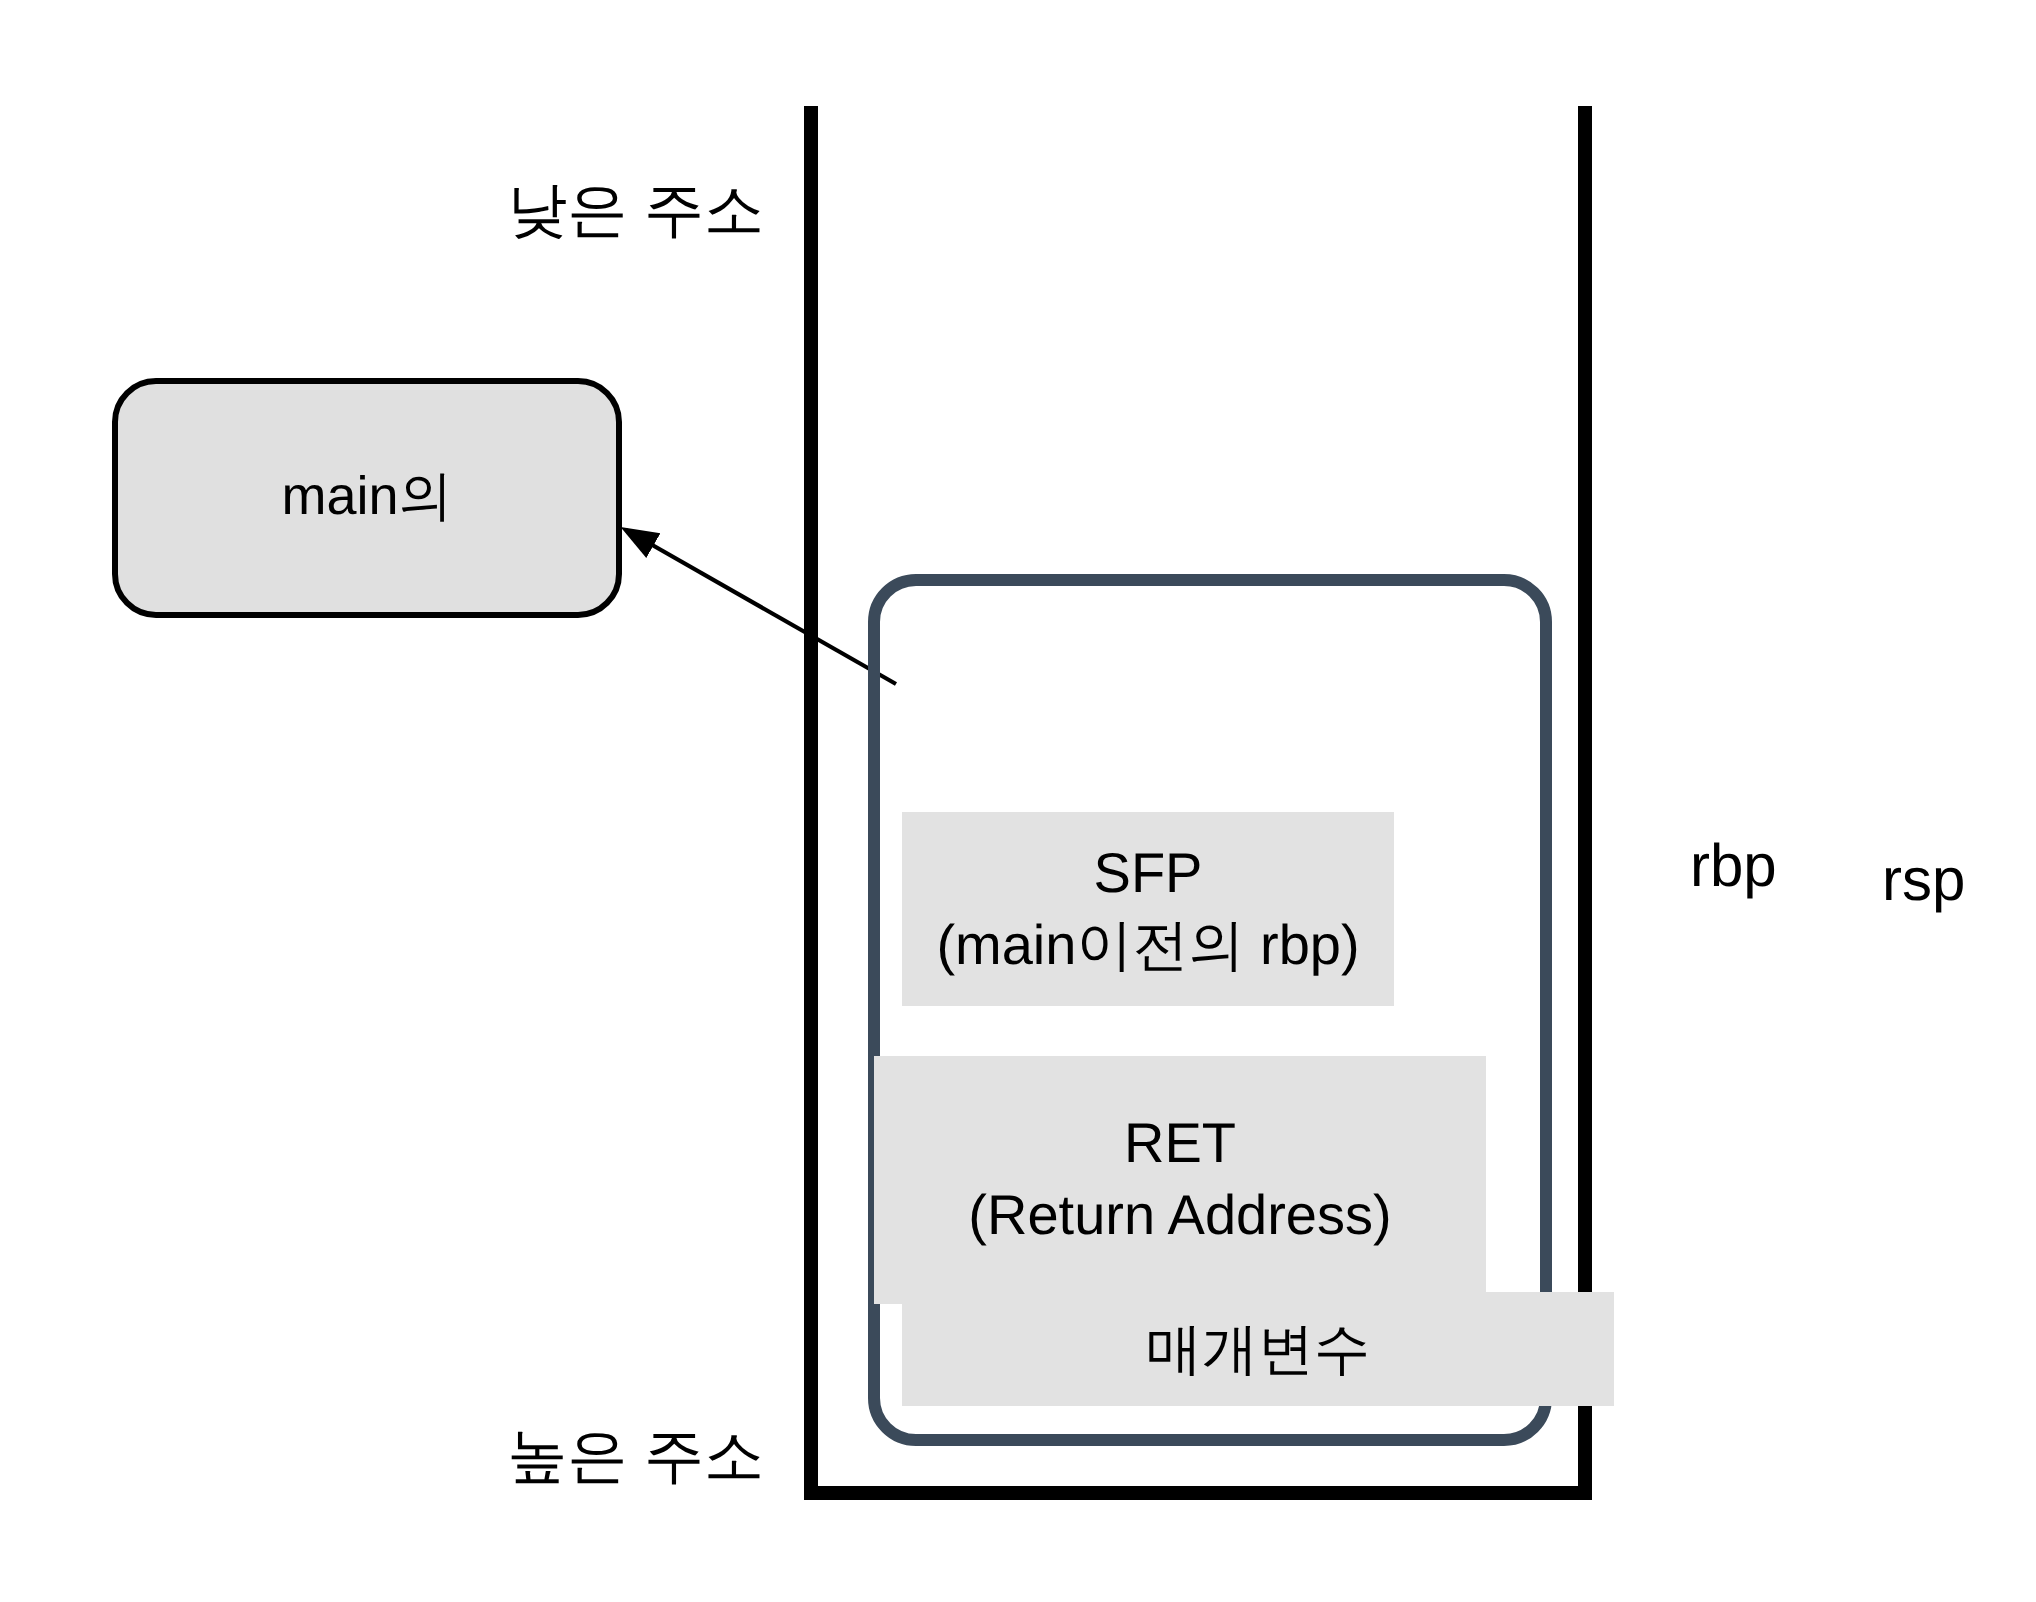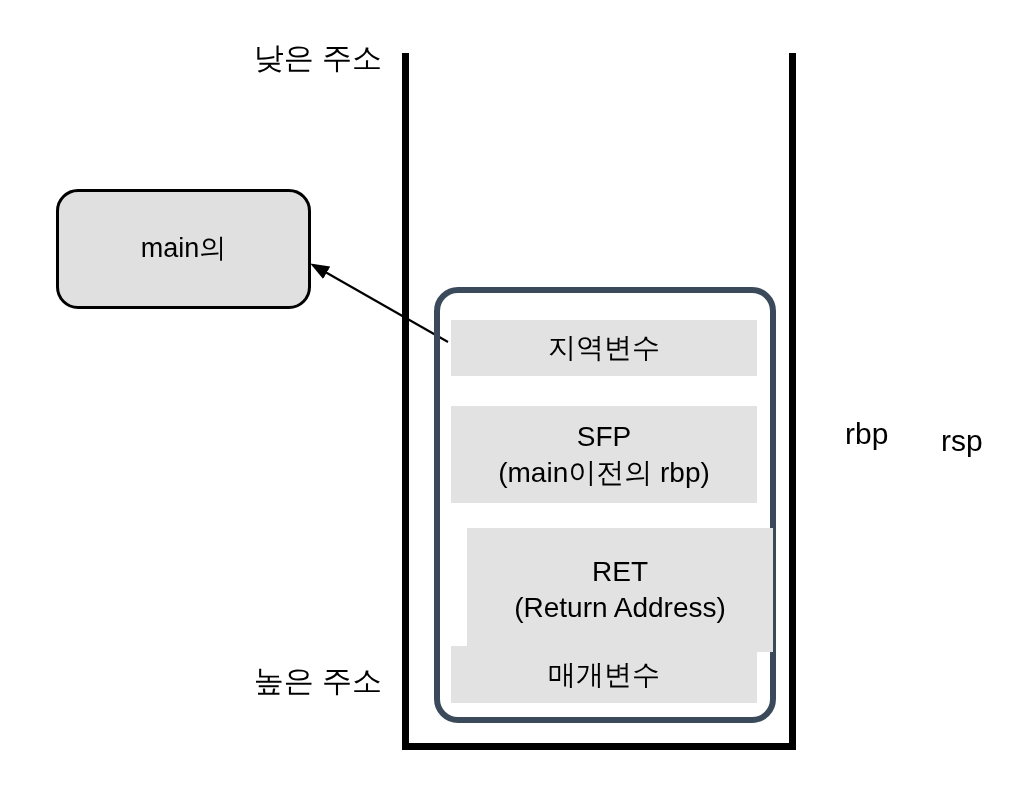"낮은 주소" .addr-label { margin-top: none -> 48px }
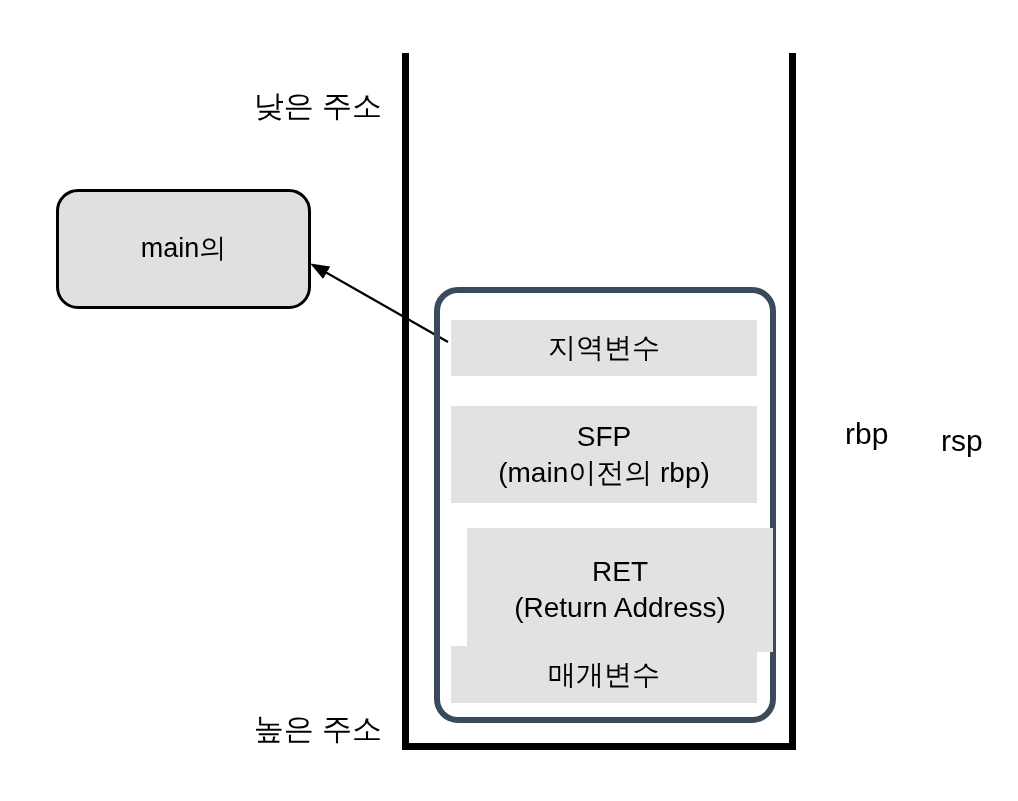"지역변수" div.cell { html: <div> <span>지역변수</span> </div> -> none }
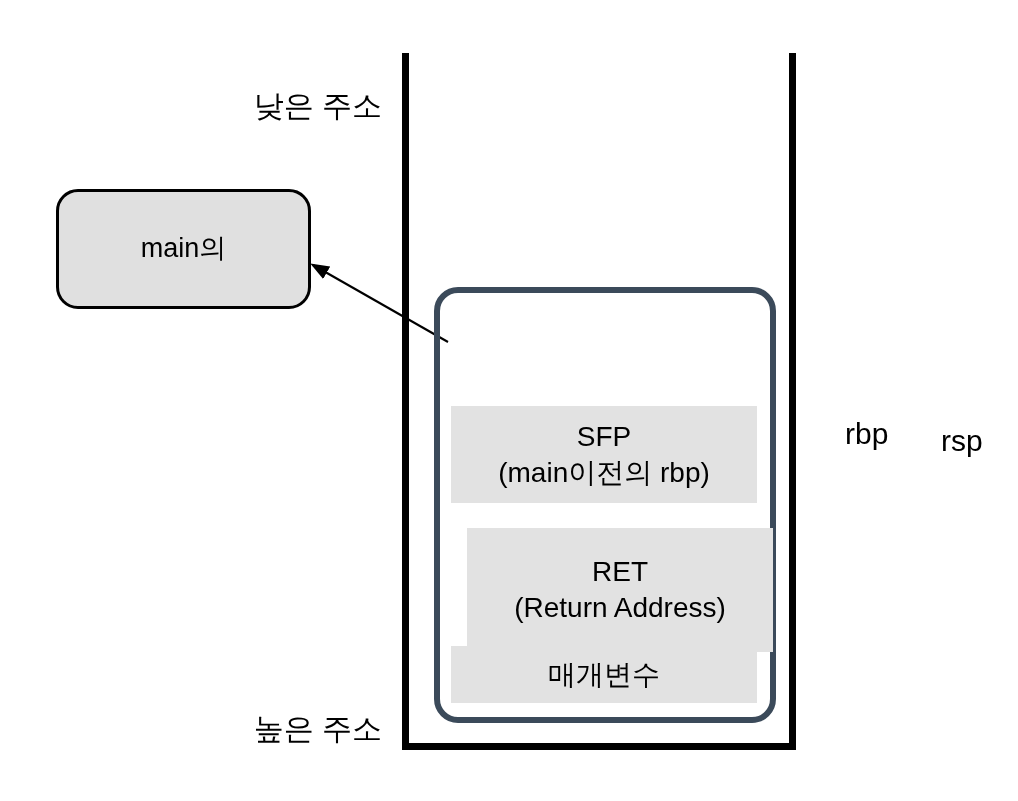"SFP" .cell-sfp { width: 306px -> 246px }
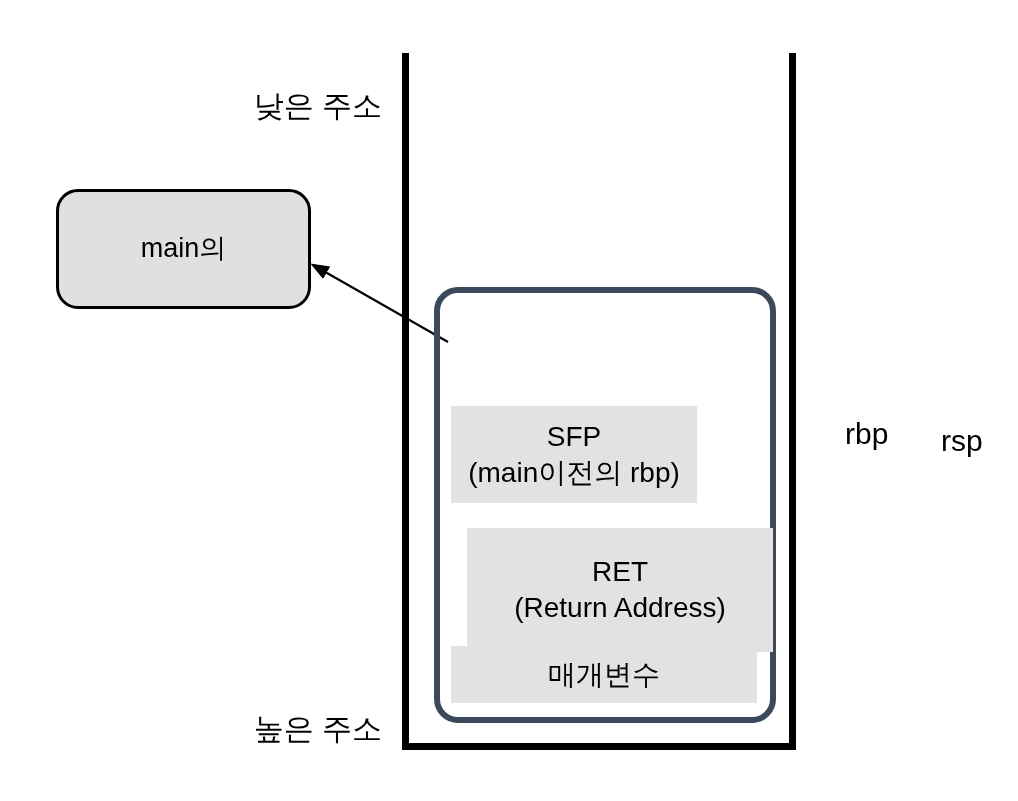"RET" .cell-ret { left: 467px -> 437px }
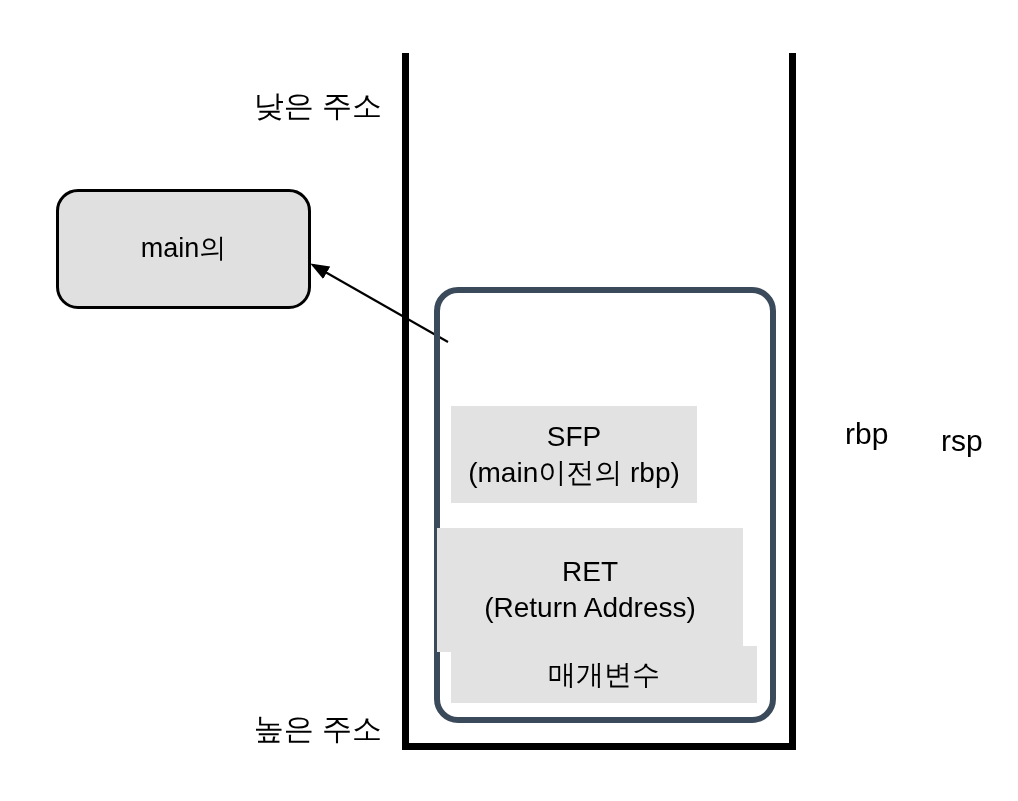"매개변수" .cell-params { width: 306px -> 356px }
